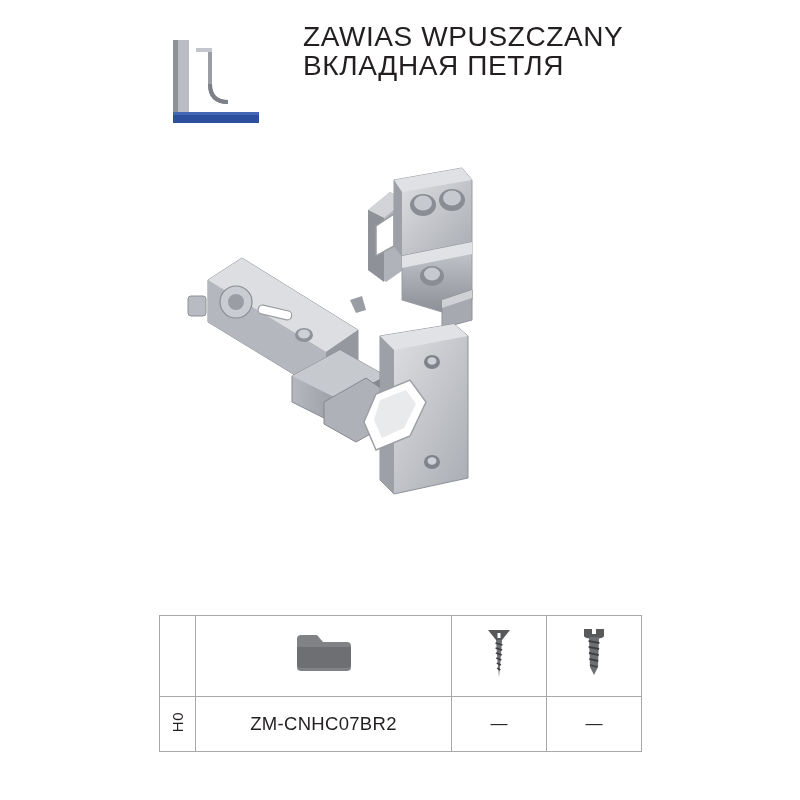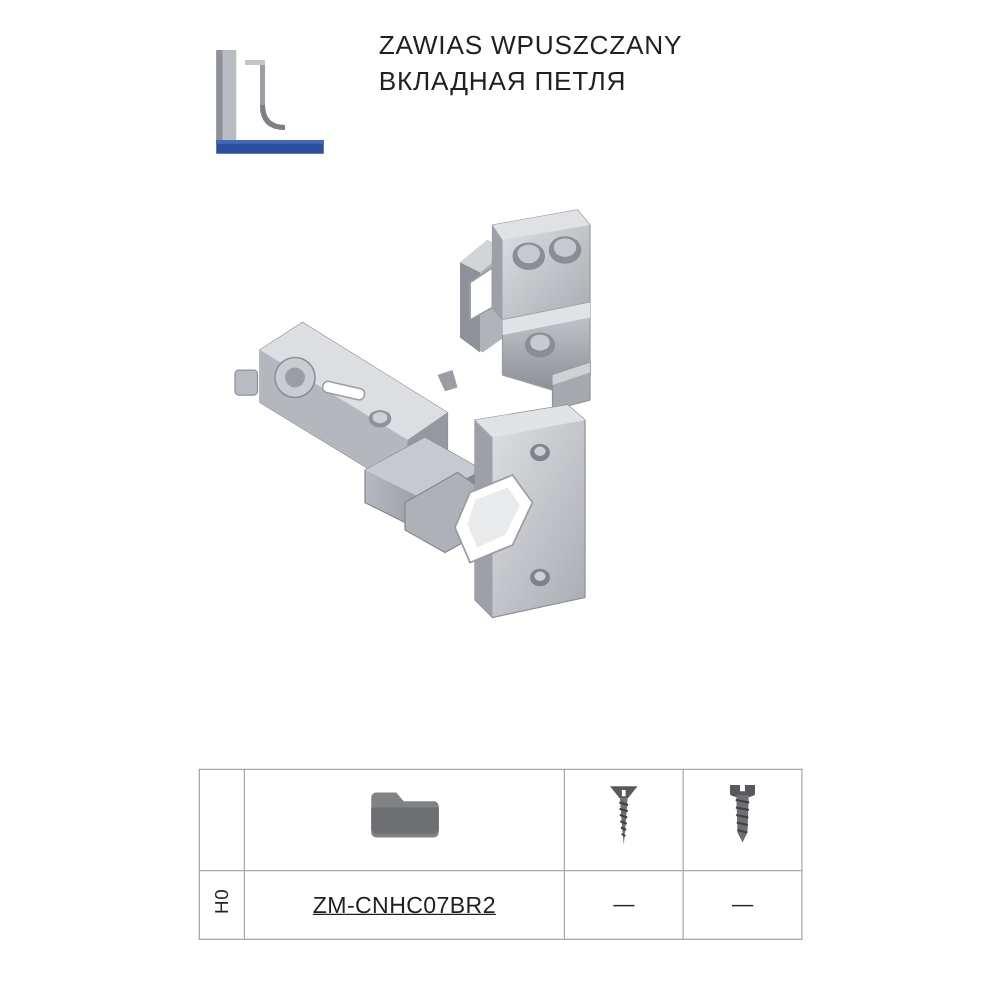"ZAWIAS WPUSZCZANY" .title-line { font-size: 21px -> 28px }
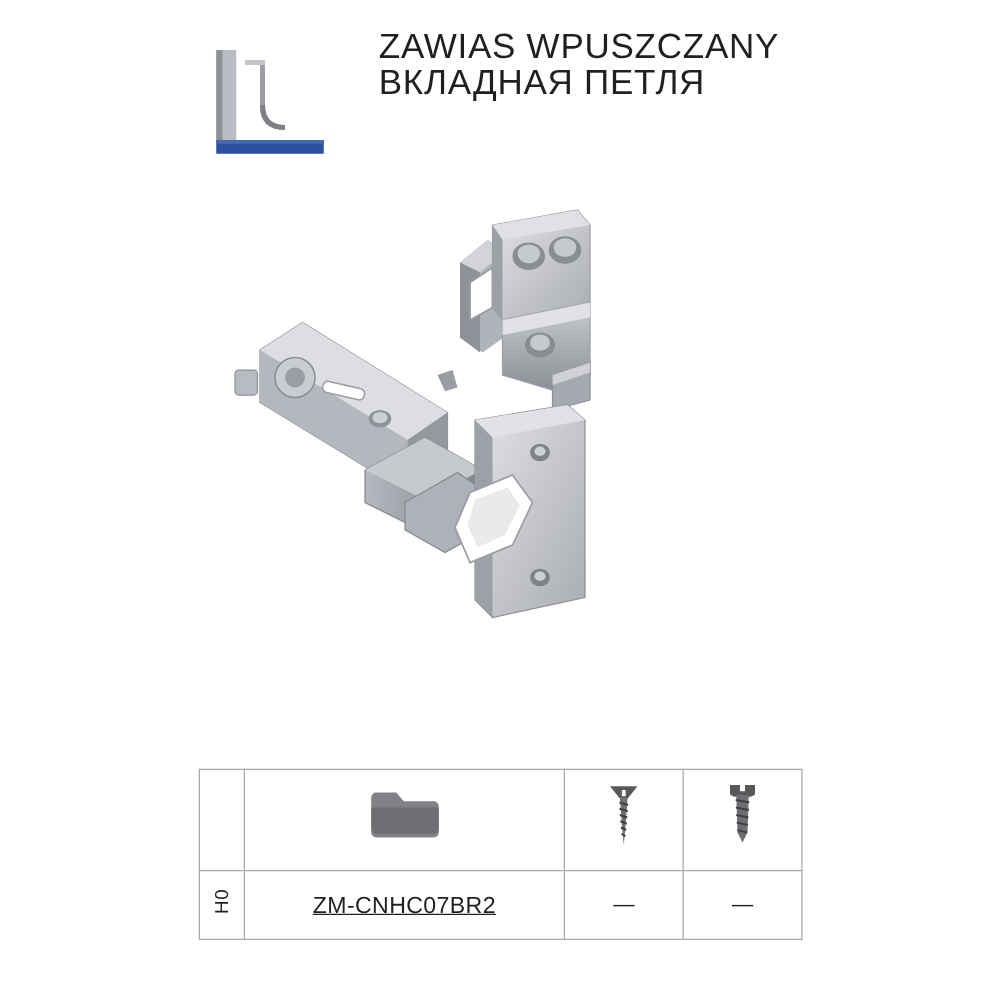"ZM-CNHC07BR2" .code-cell { text-decoration: underline -> none }
